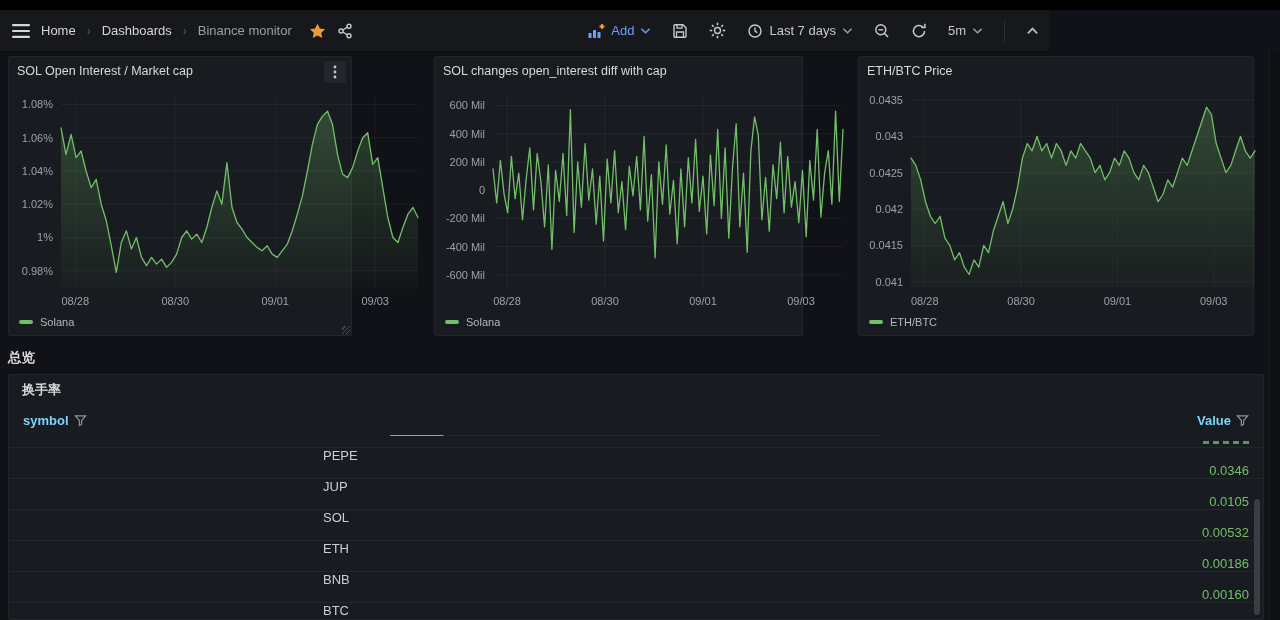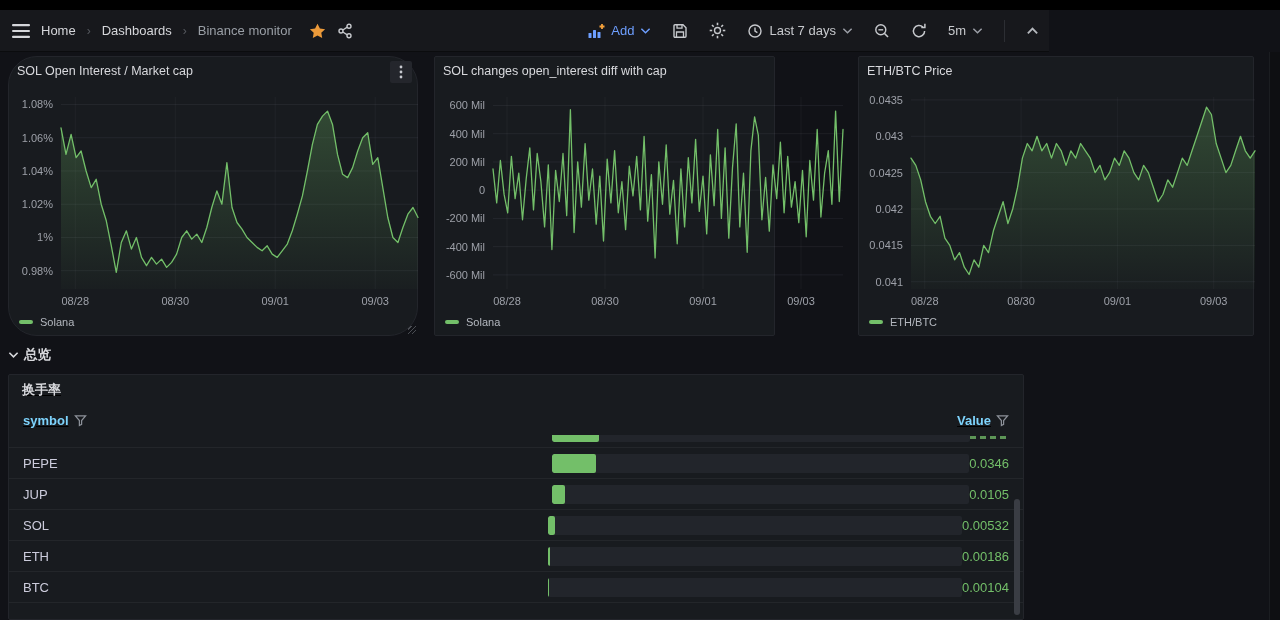"SOL Open Interest / Market" #p1 { border-radius: 29px -> none; width: 410px -> 344px }
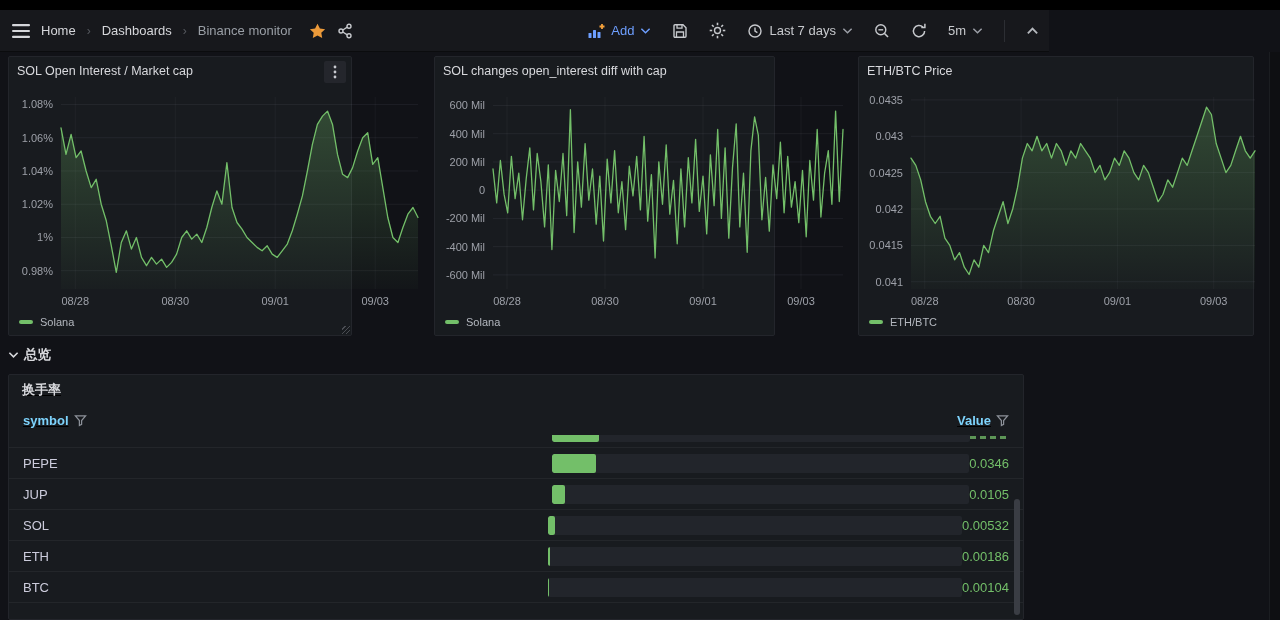"SOL changes open_interest diff with" #p2 { width: 341px -> 369px }
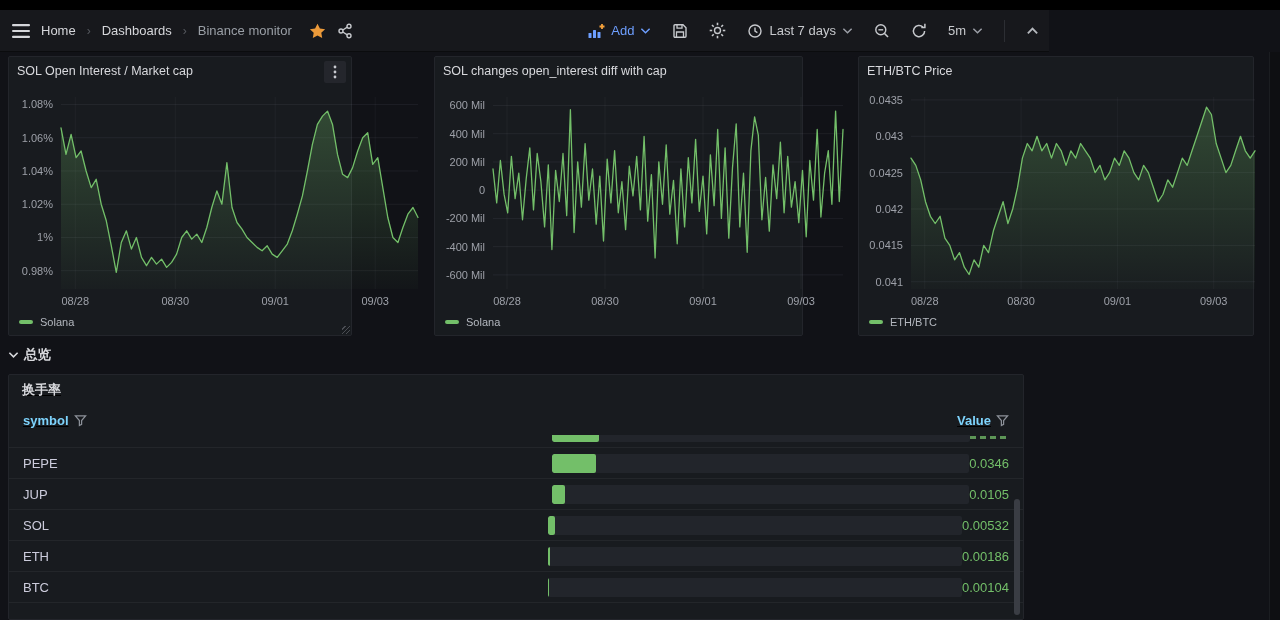"总览" .section-head { flex-direction: none -> column }
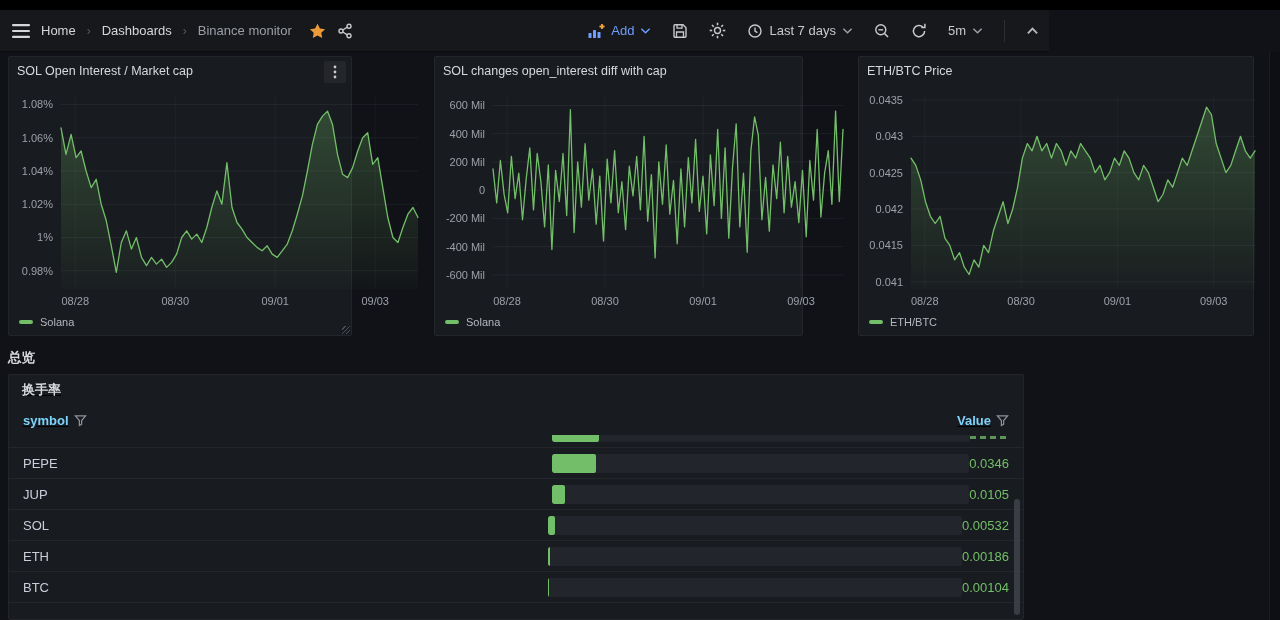"换手率" #tablecard { text-decoration: underline -> none; width: 1016px -> 1256px }
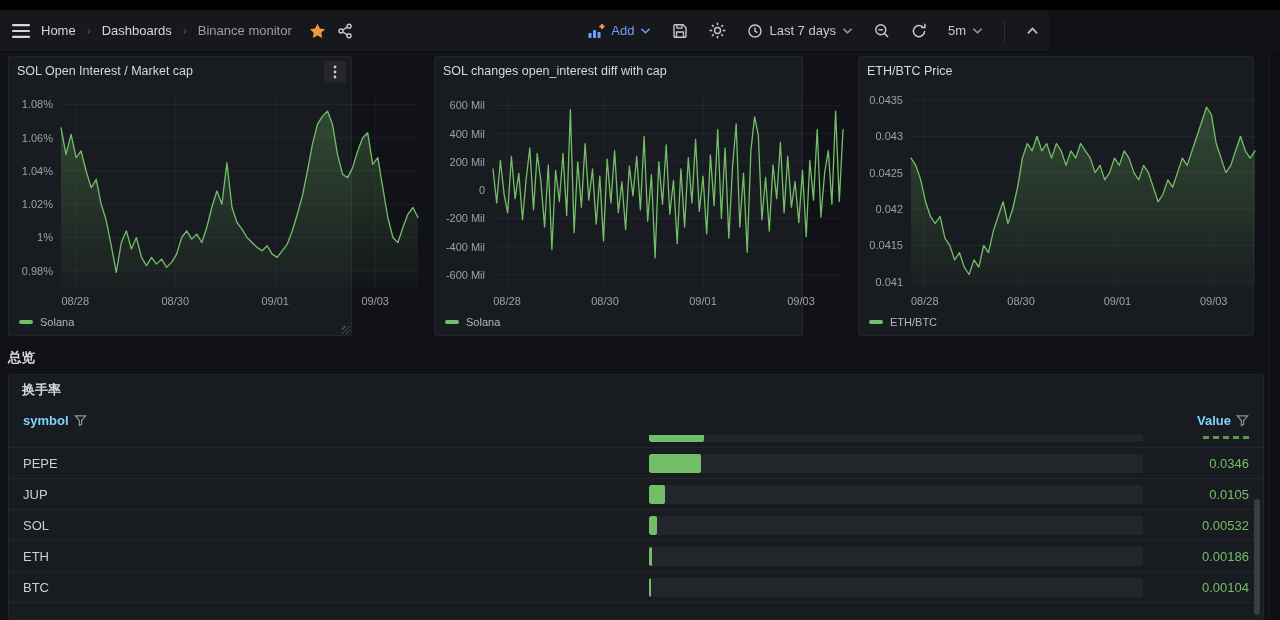"PEPE" .row { flex-direction: none -> column }
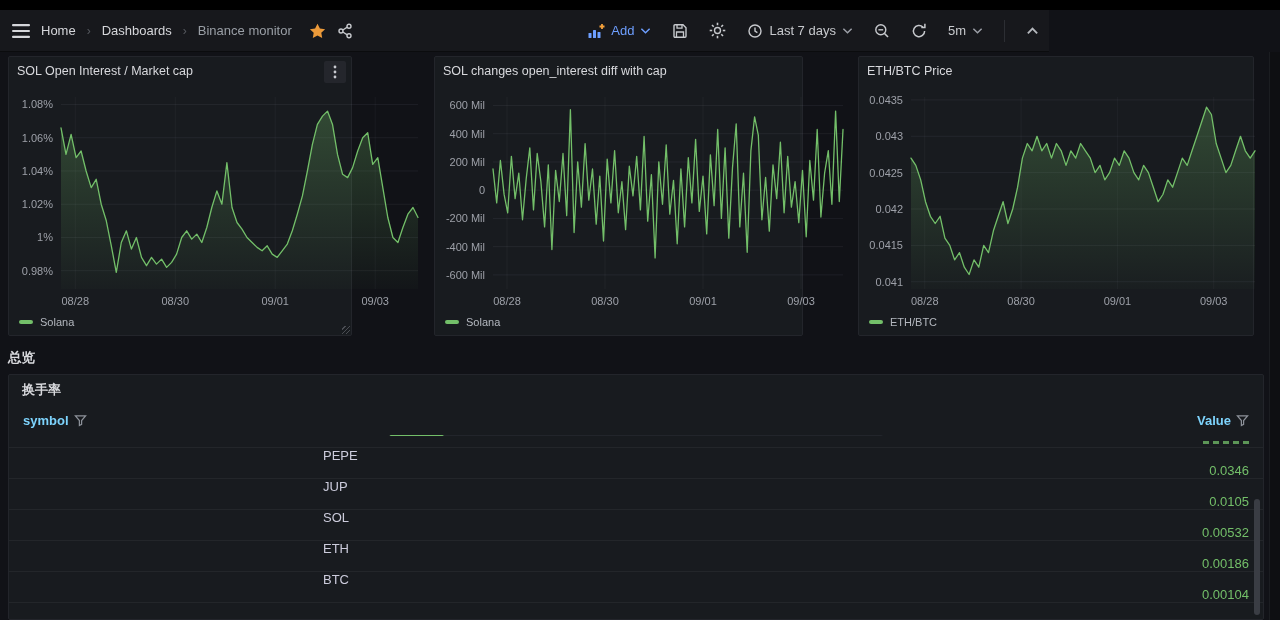"BNB" div.row { html: none -> <div> <span>BNB</span> <div> <i></i> </div> <span>0.00160</span> </div> }
